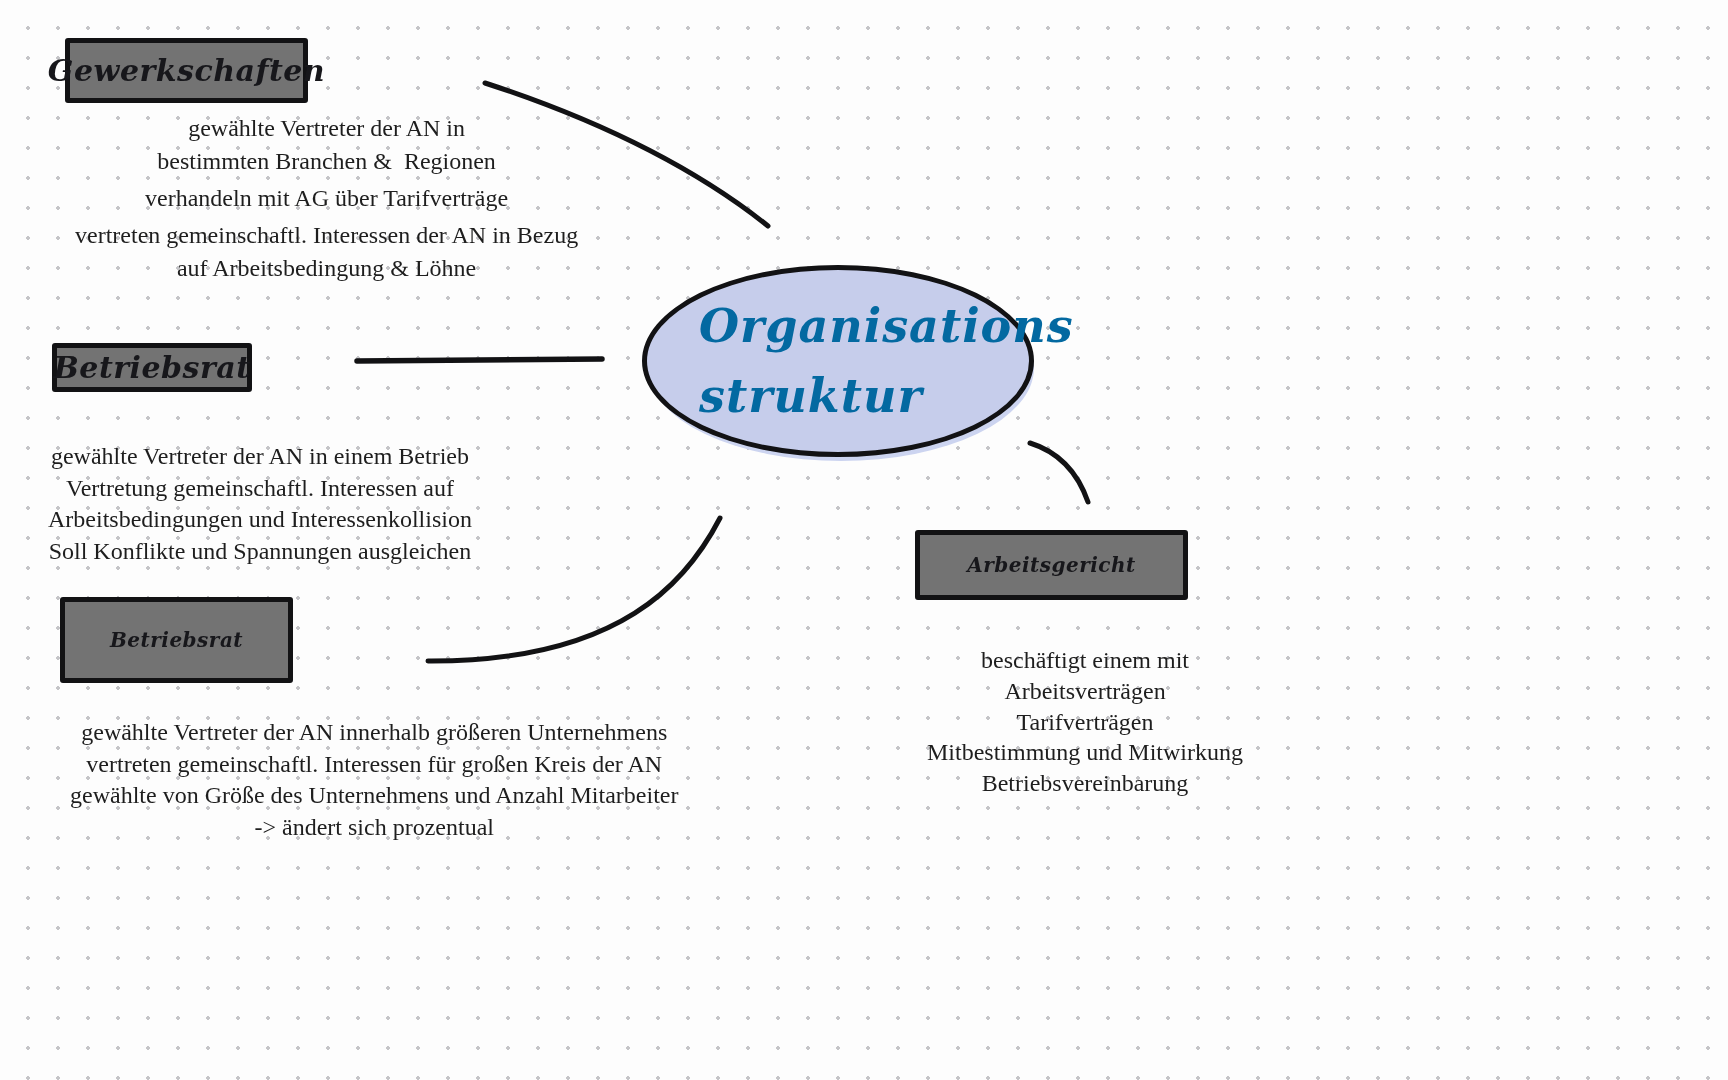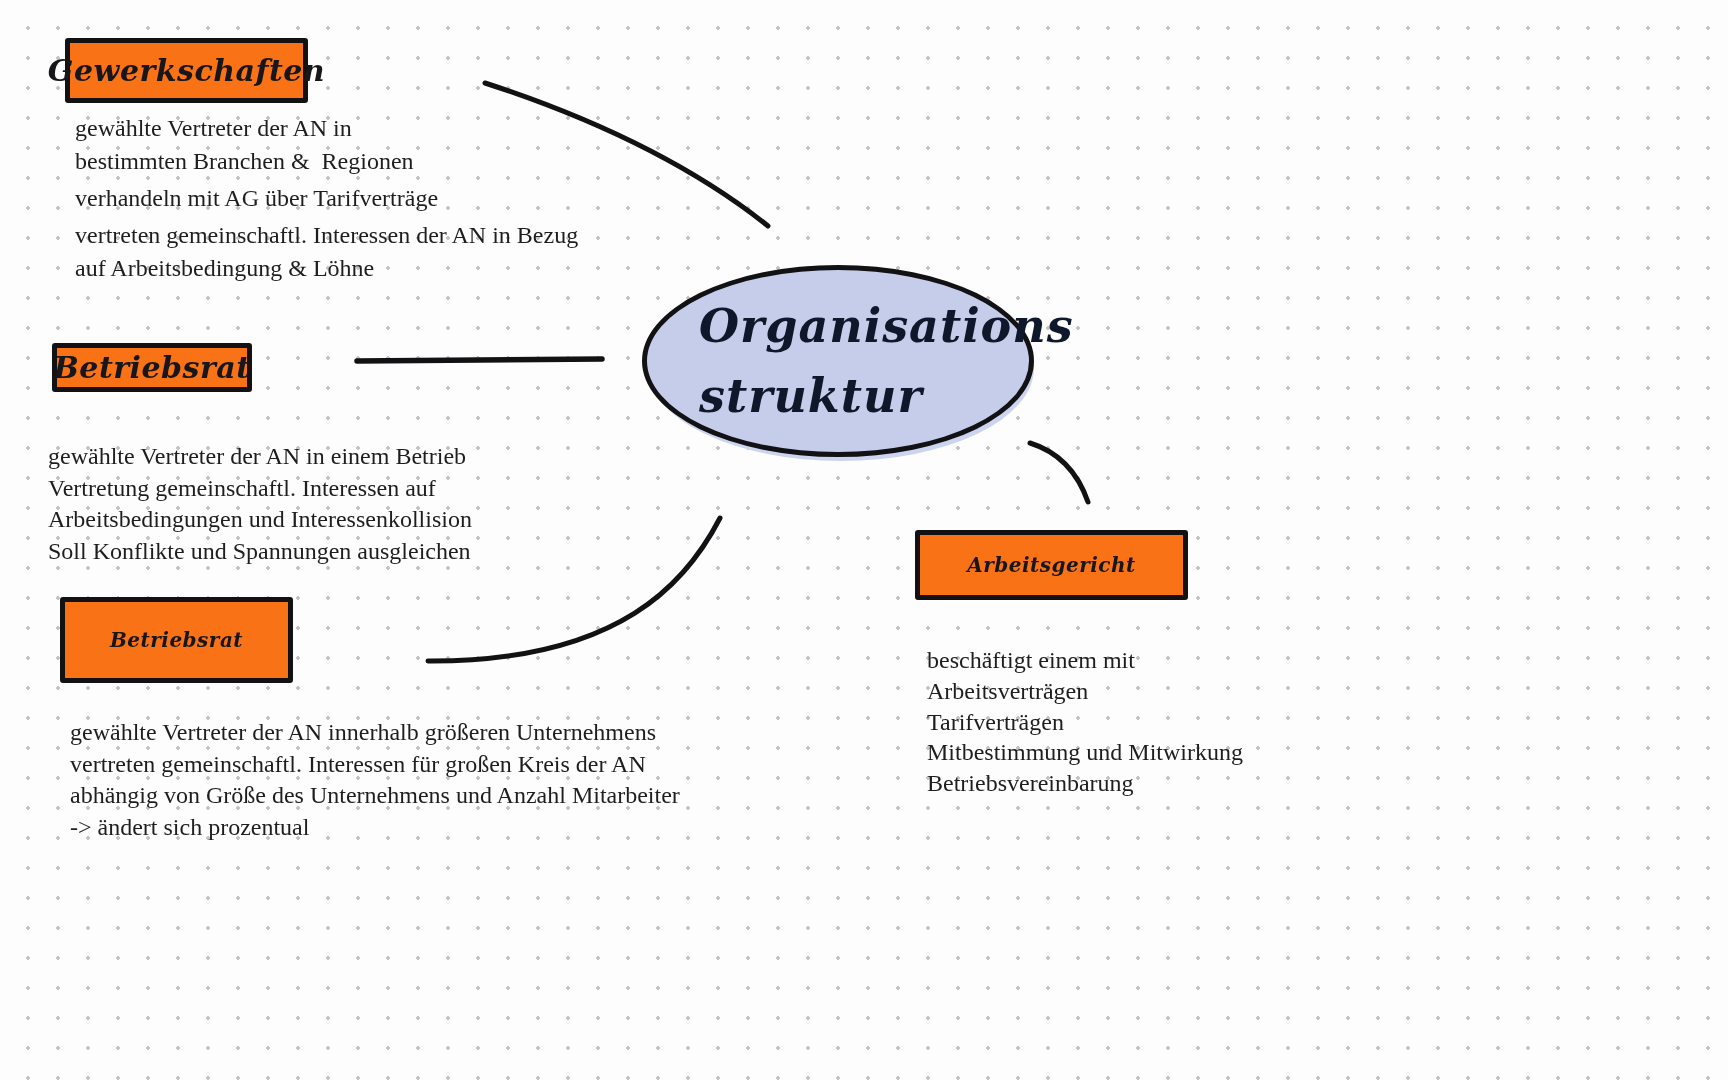"Gewerkschaften" .node-box { background: #f97316 -> #737373 }
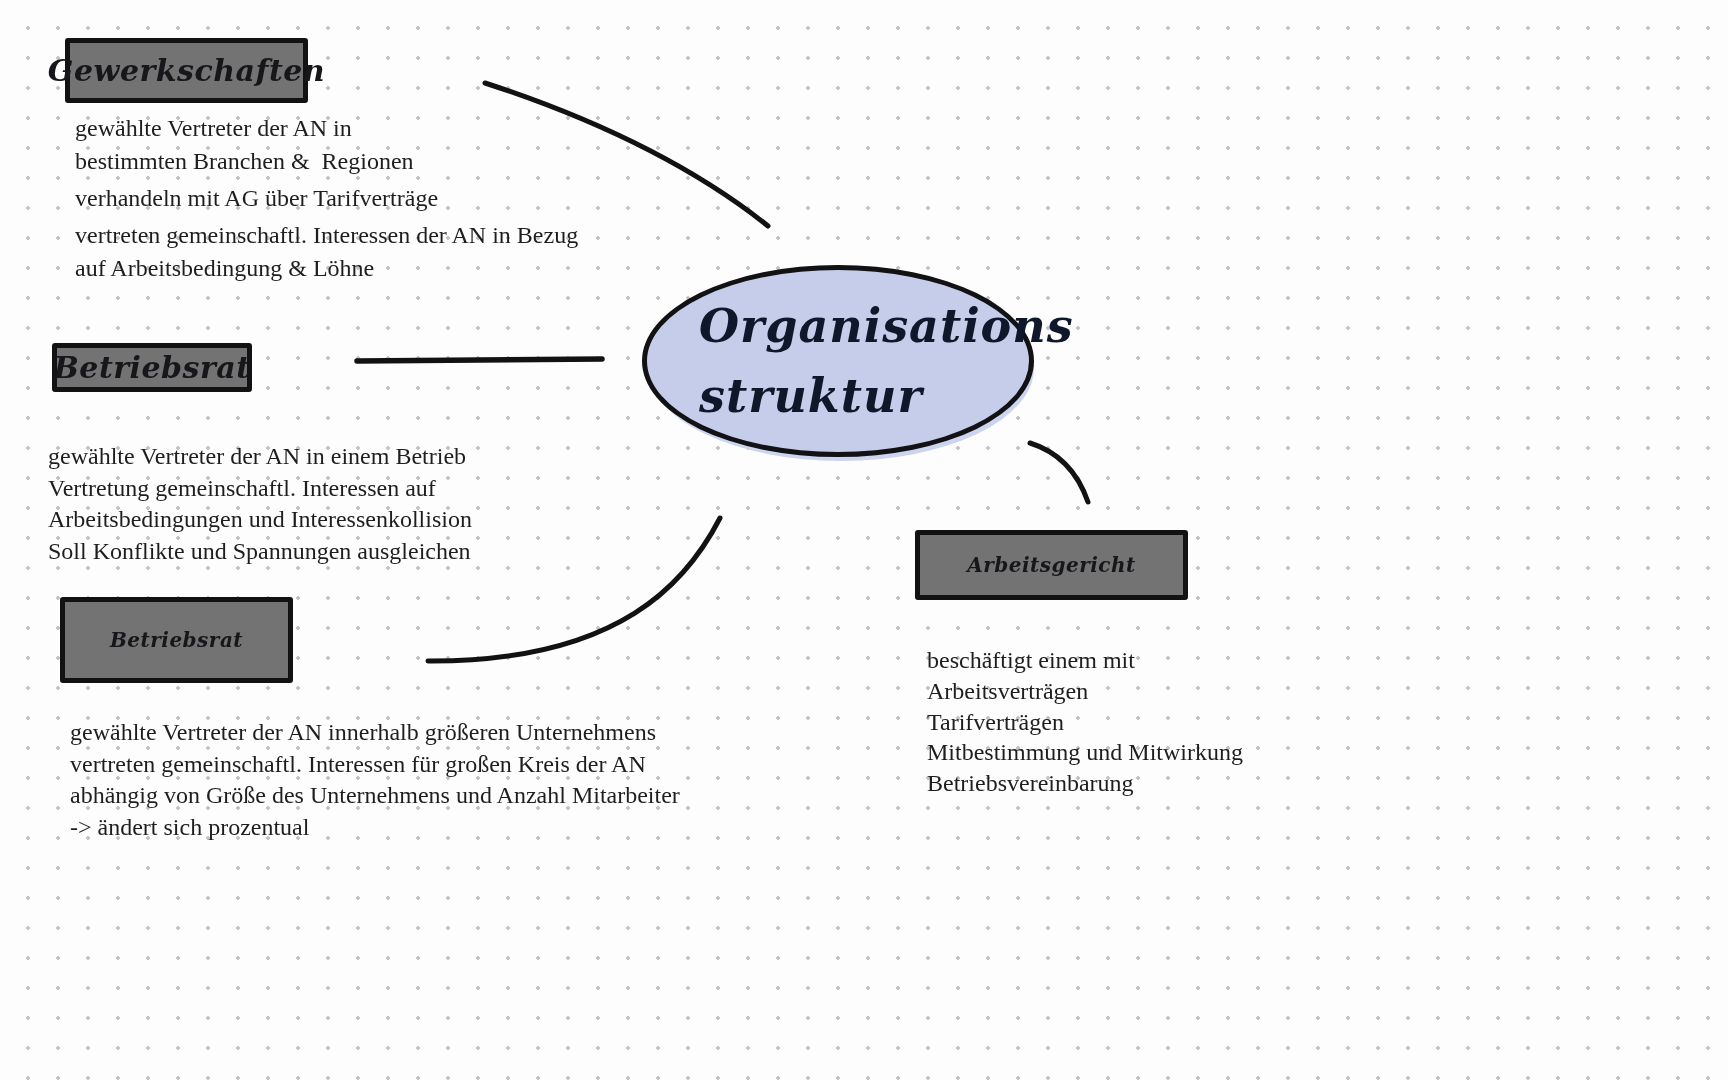"gewählte Vertreter der AN in" .body-line { text-align: none -> center }
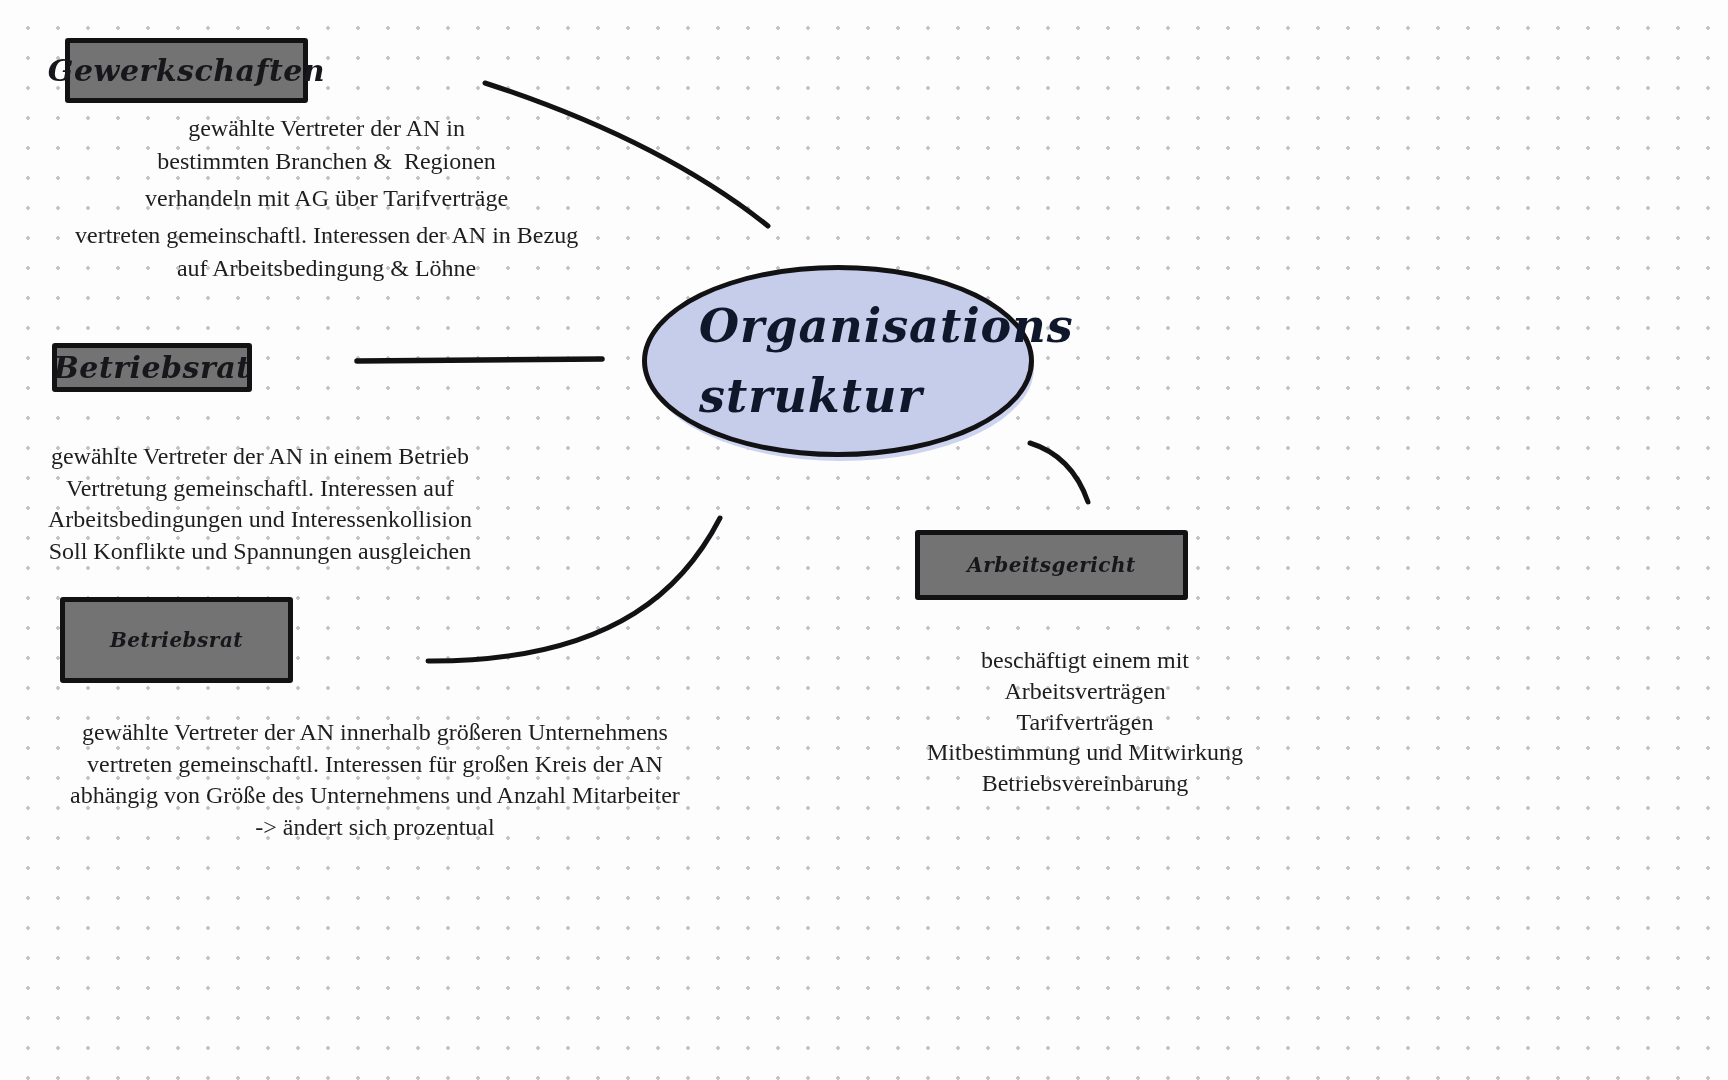"Organisations" .center-line { color: #0f172a -> #0369a1 }
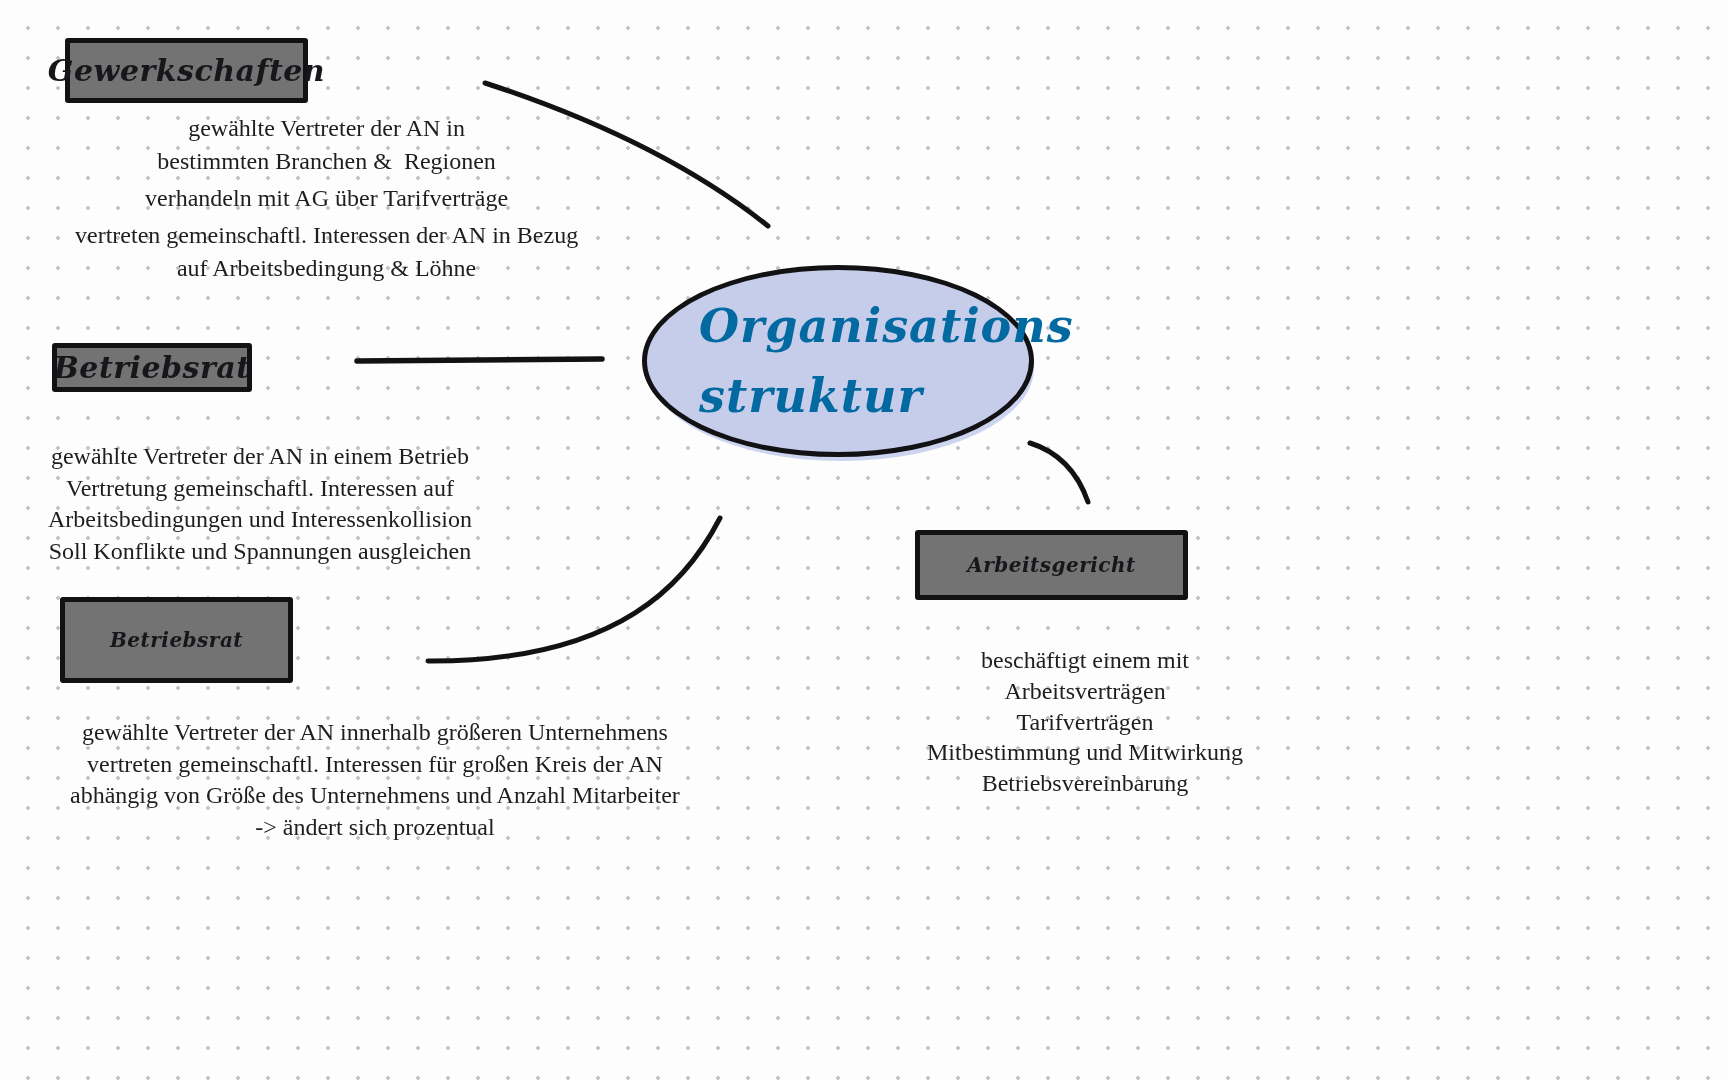"abhängig von Größe des Unternehmens" div.body-line { text: abhängig -> gewählte }
